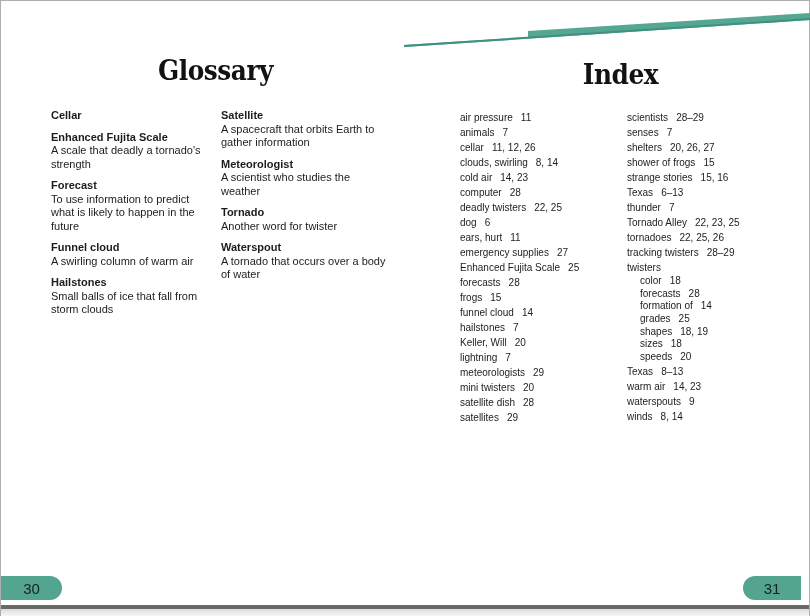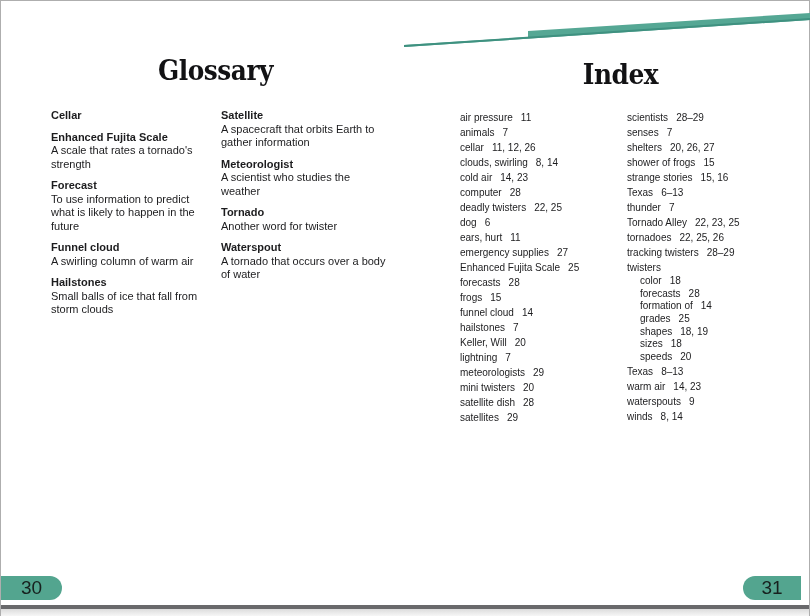"A scale that rates a" div.g-def { text: rates -> deadly }
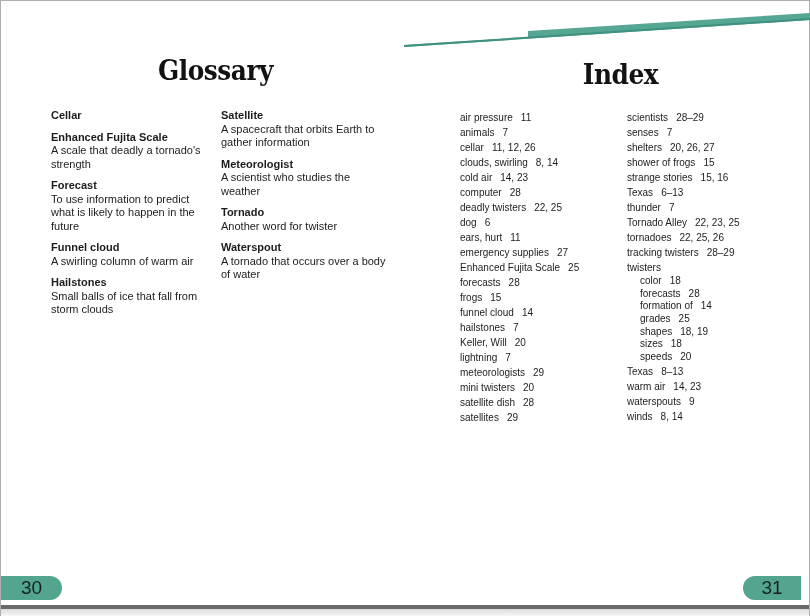"30" .badge { font-size: 19px -> 15px }
